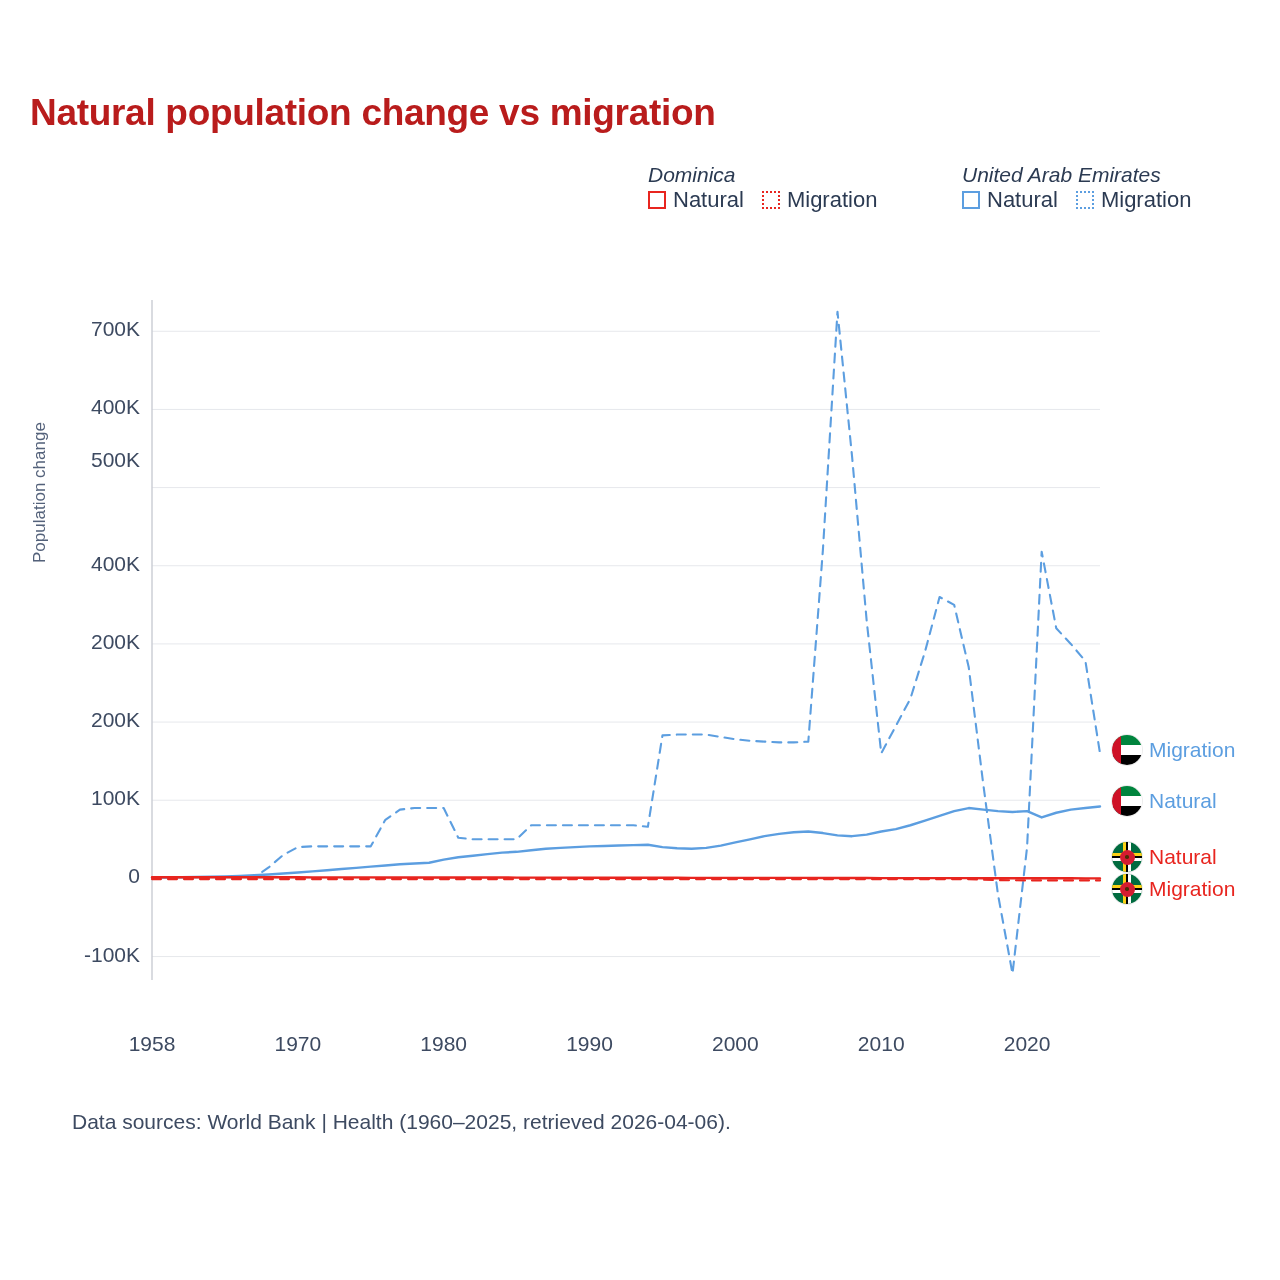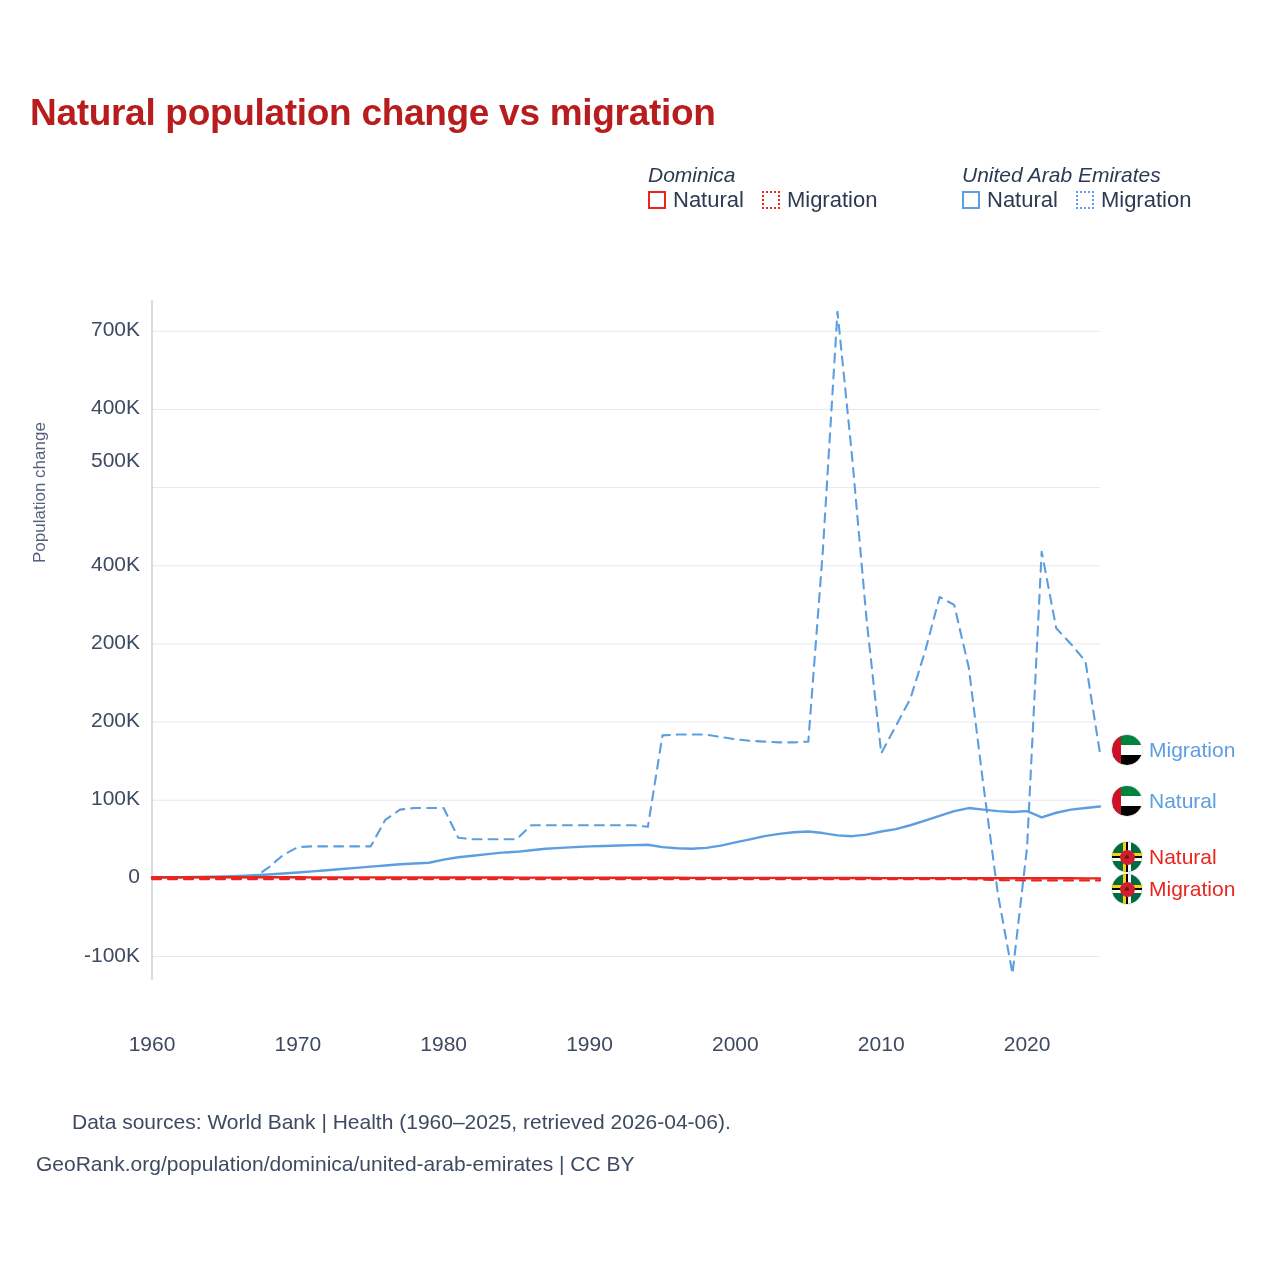"1960" div.xtick { text: 1960 -> 1958 }
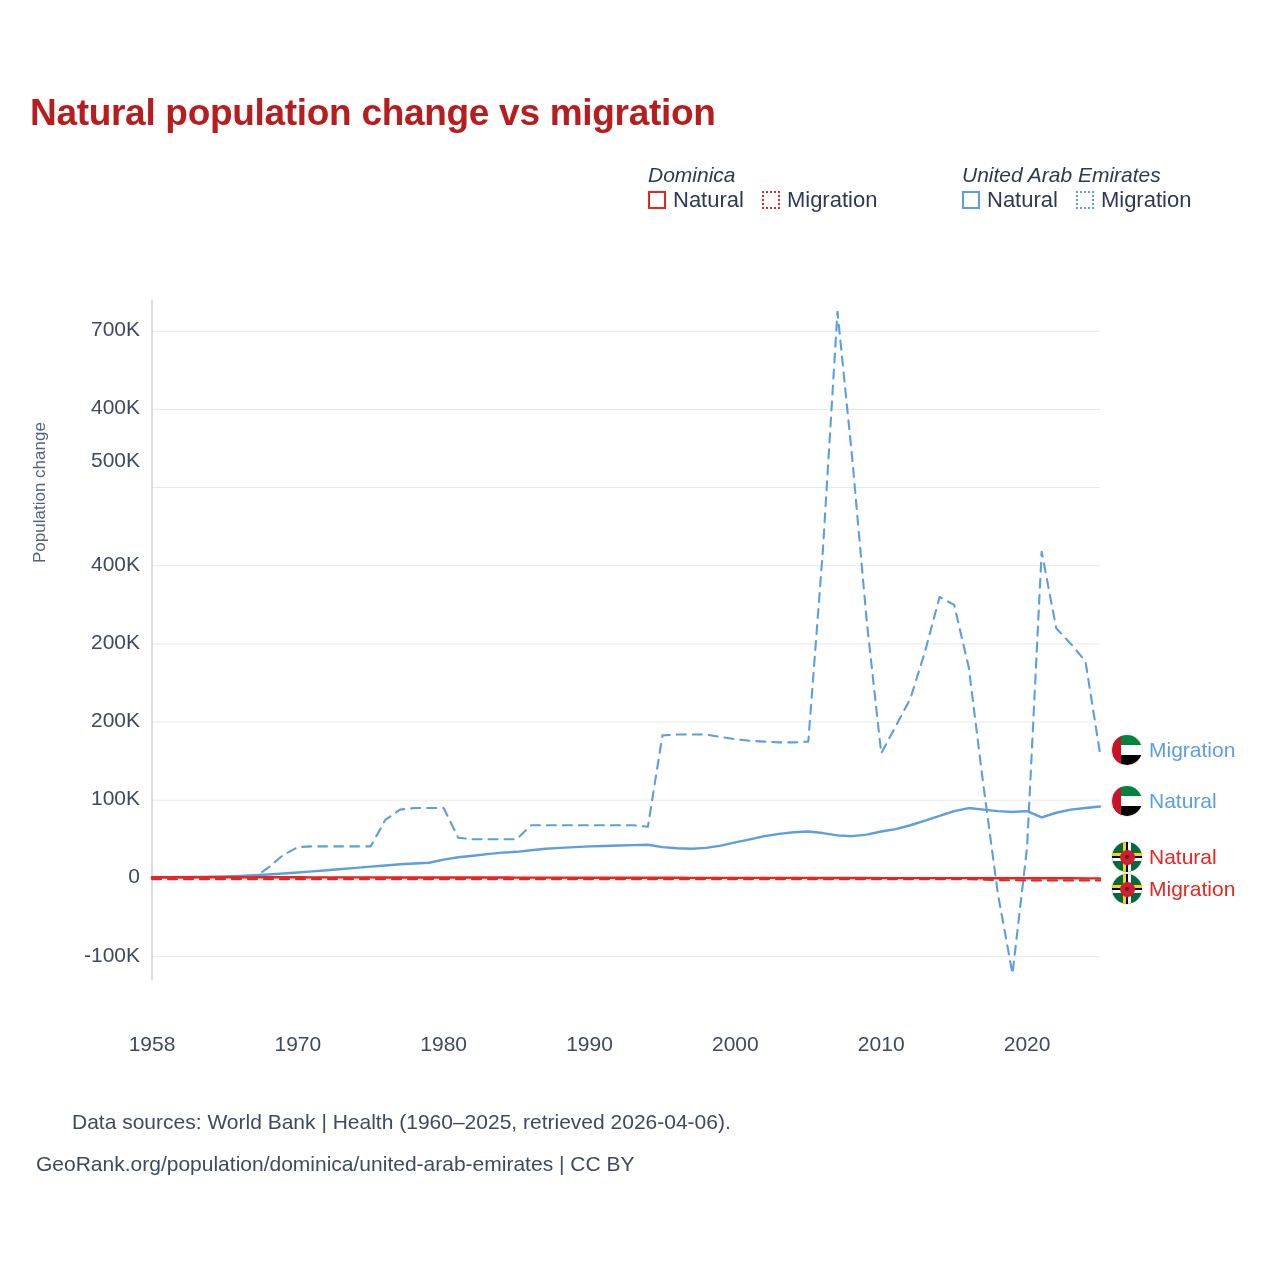"GeoRank.org/population/dominica/united-a" div.footer { html: <div>GeoRank.org/population/dominica/united-arab-emirates | CC BY</div> -> none }
